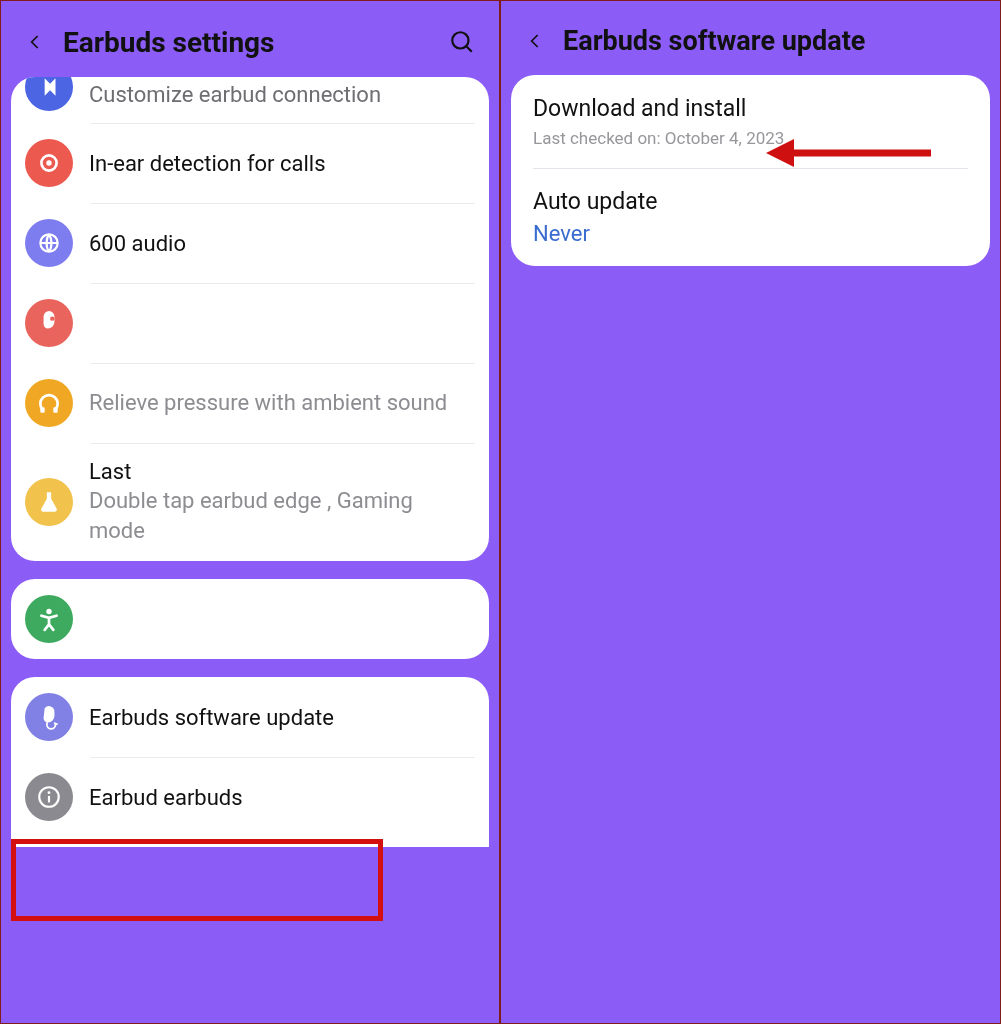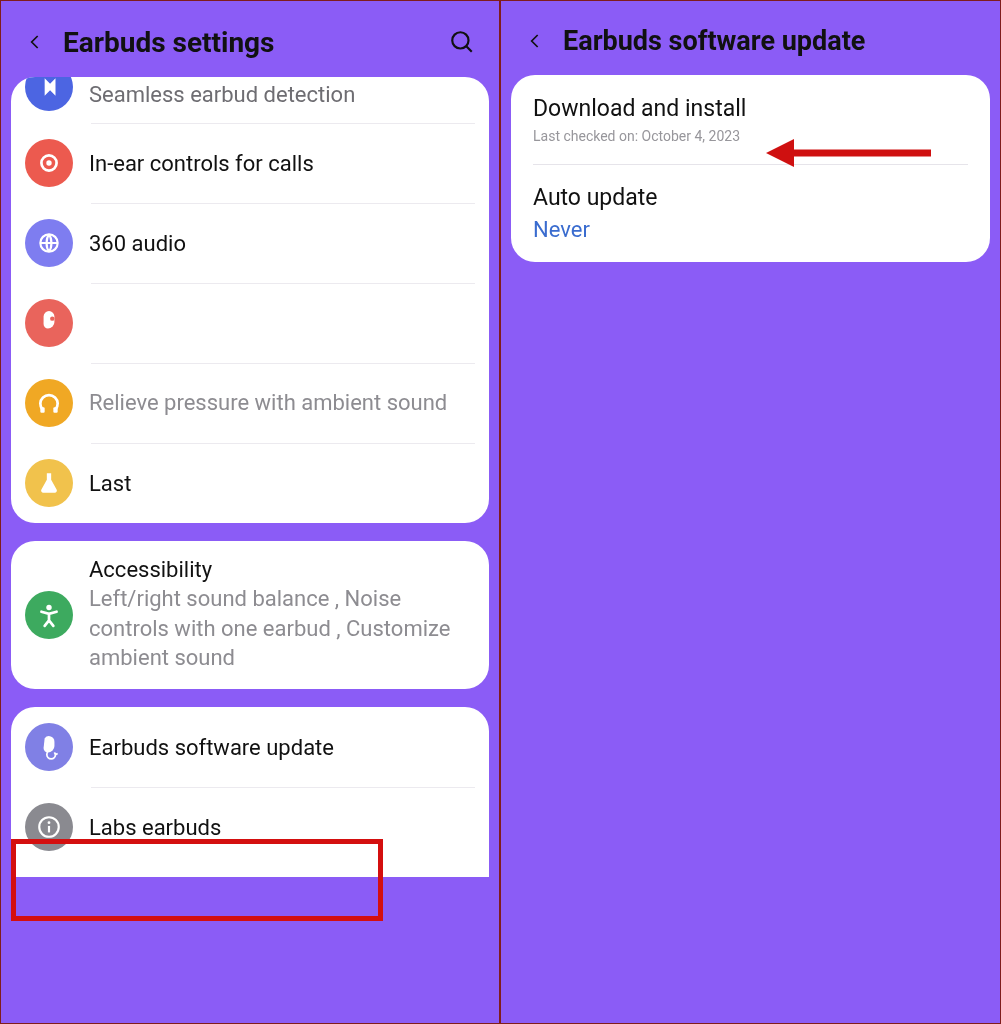"Seamless earbud detection" div.row-title { text: Seamless earbud detection -> Customize earbud connection }
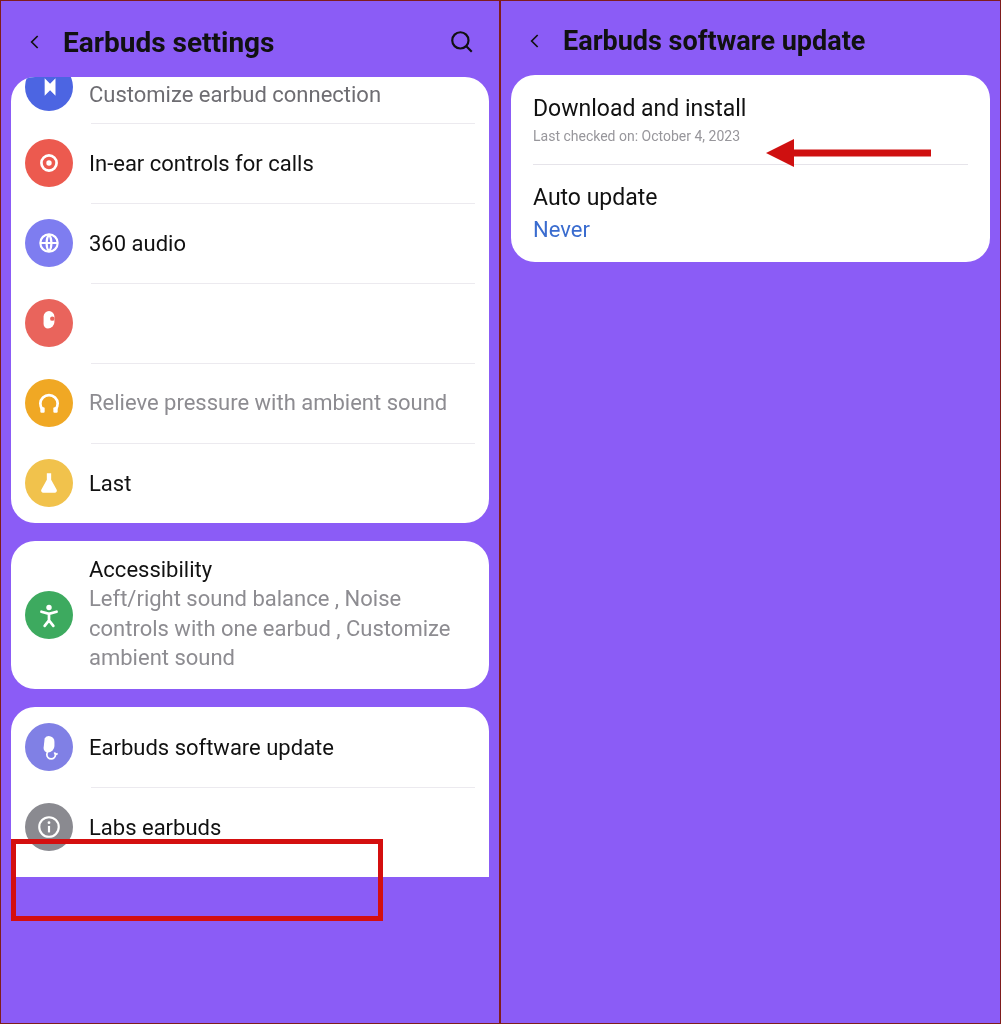"Last checked on: October 4," .rrow-sub { font-size: 14px -> 17px }
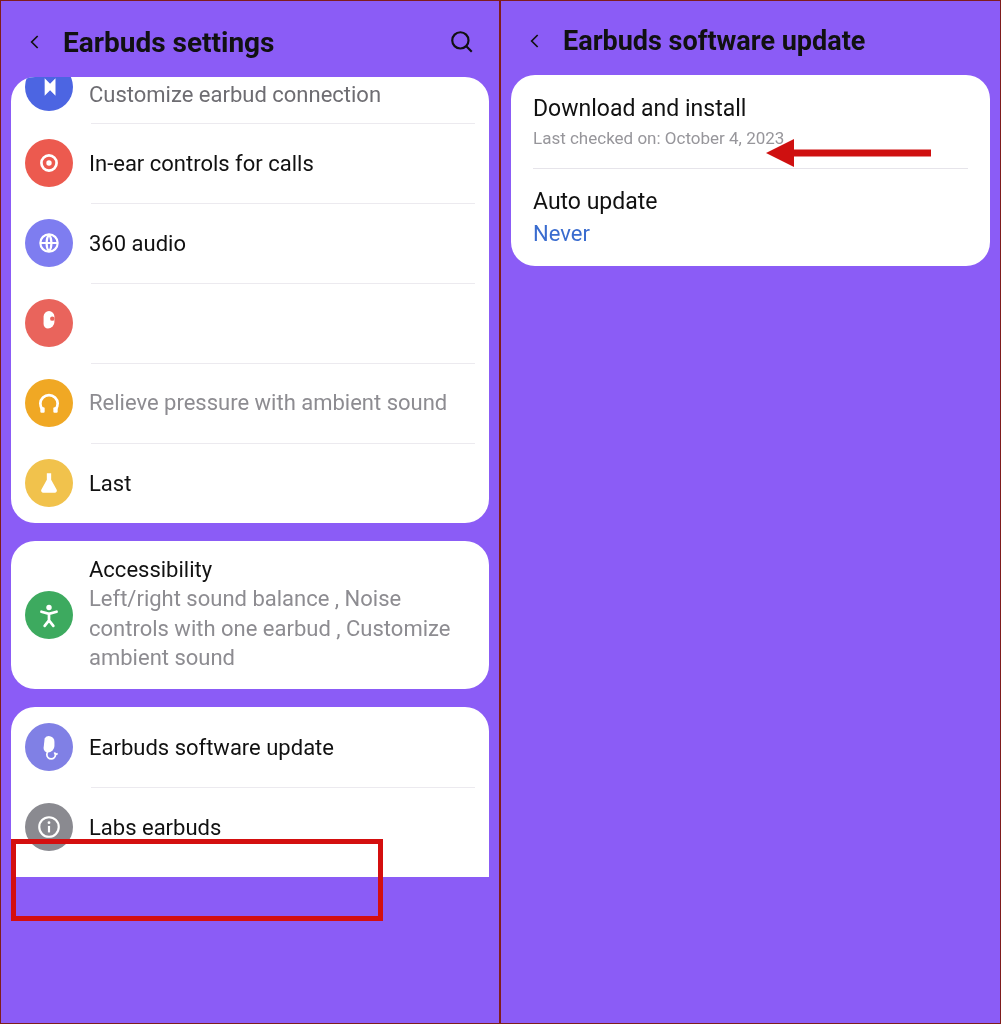"In-ear controls for calls" div.row-title { text: controls -> detection }
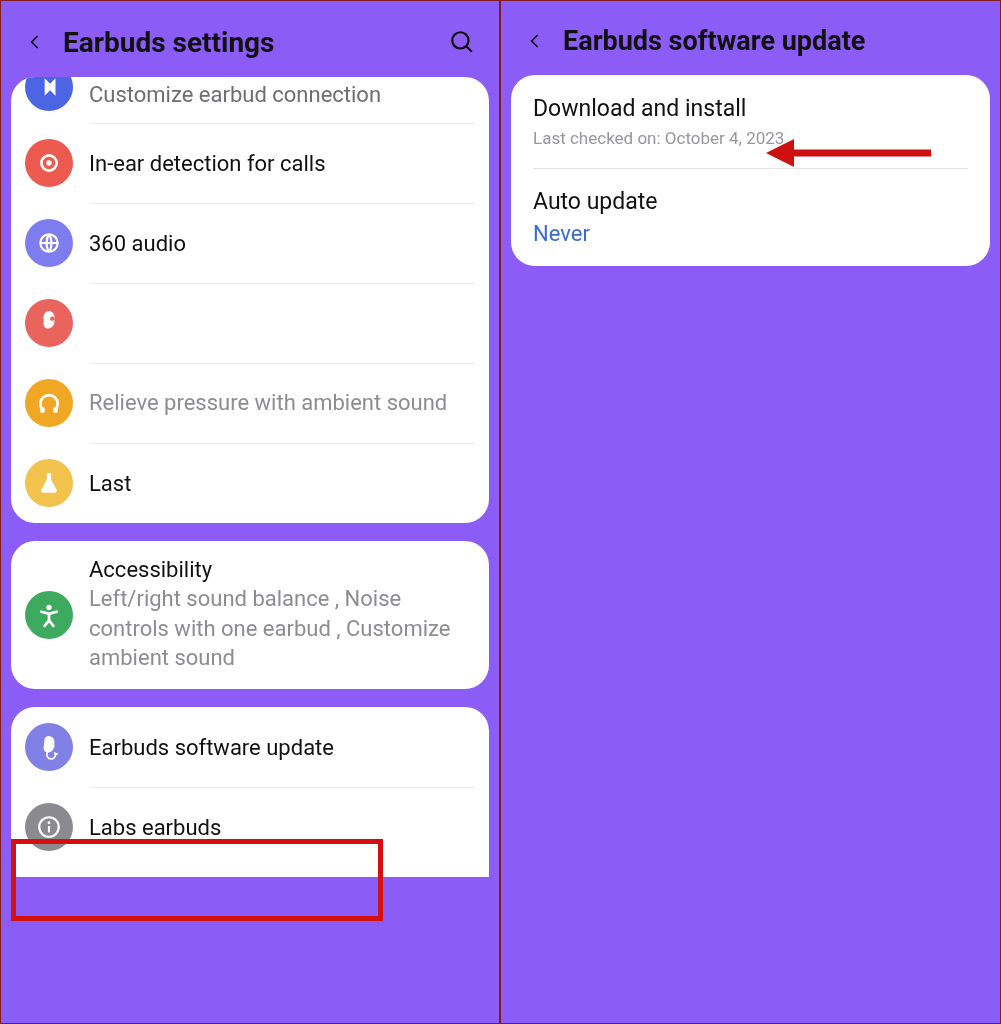"360 audio" div.row-title { text: 360 -> 600 }
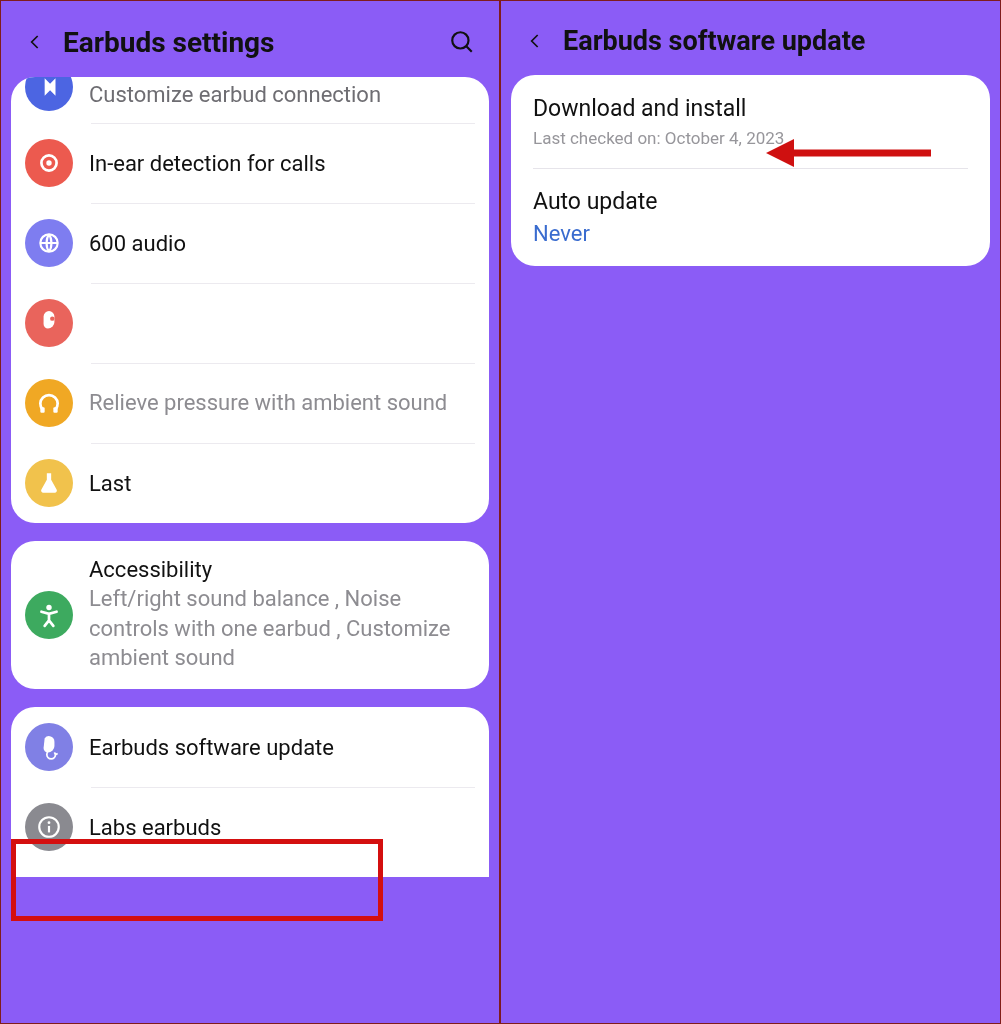"Double tap earbud edge ," div.row-sub { html: none -> <div>Double tap earbud edge , Gaming mode</div> }
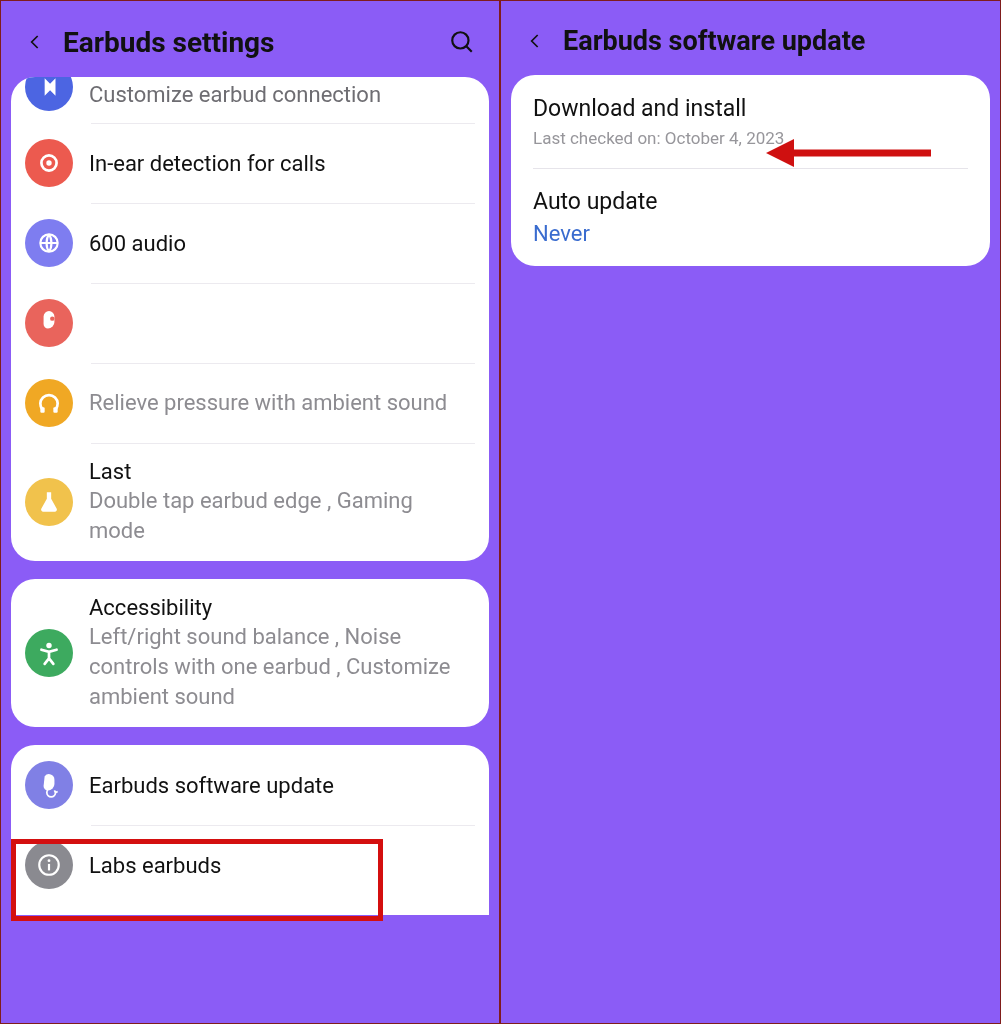"Accessibility" div.row-text { html: <div> <div>Accessibility</div> <div>Left/right sound balance , Noise controls with one earbud , Customize ambient sound</div> </div> -> none }
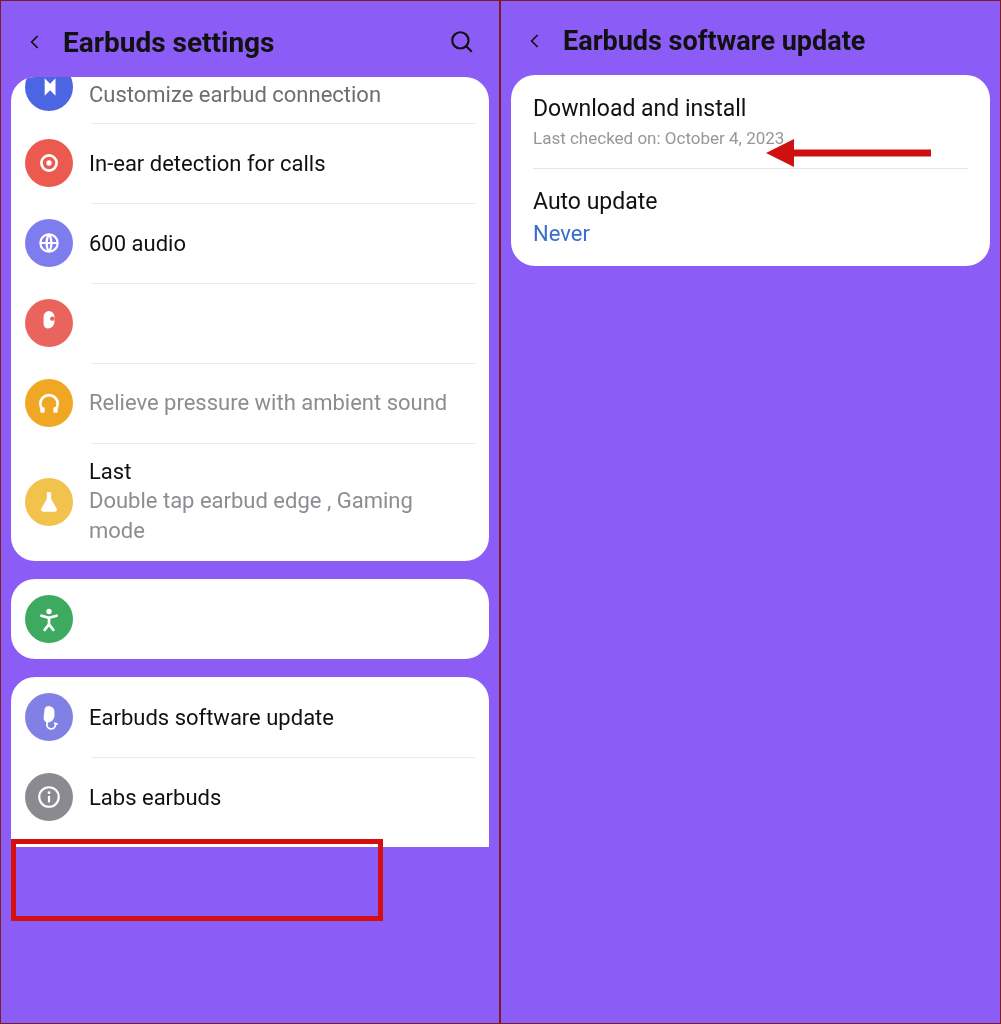"Labs earbuds" div.row-title { text: Labs -> Earbud }
